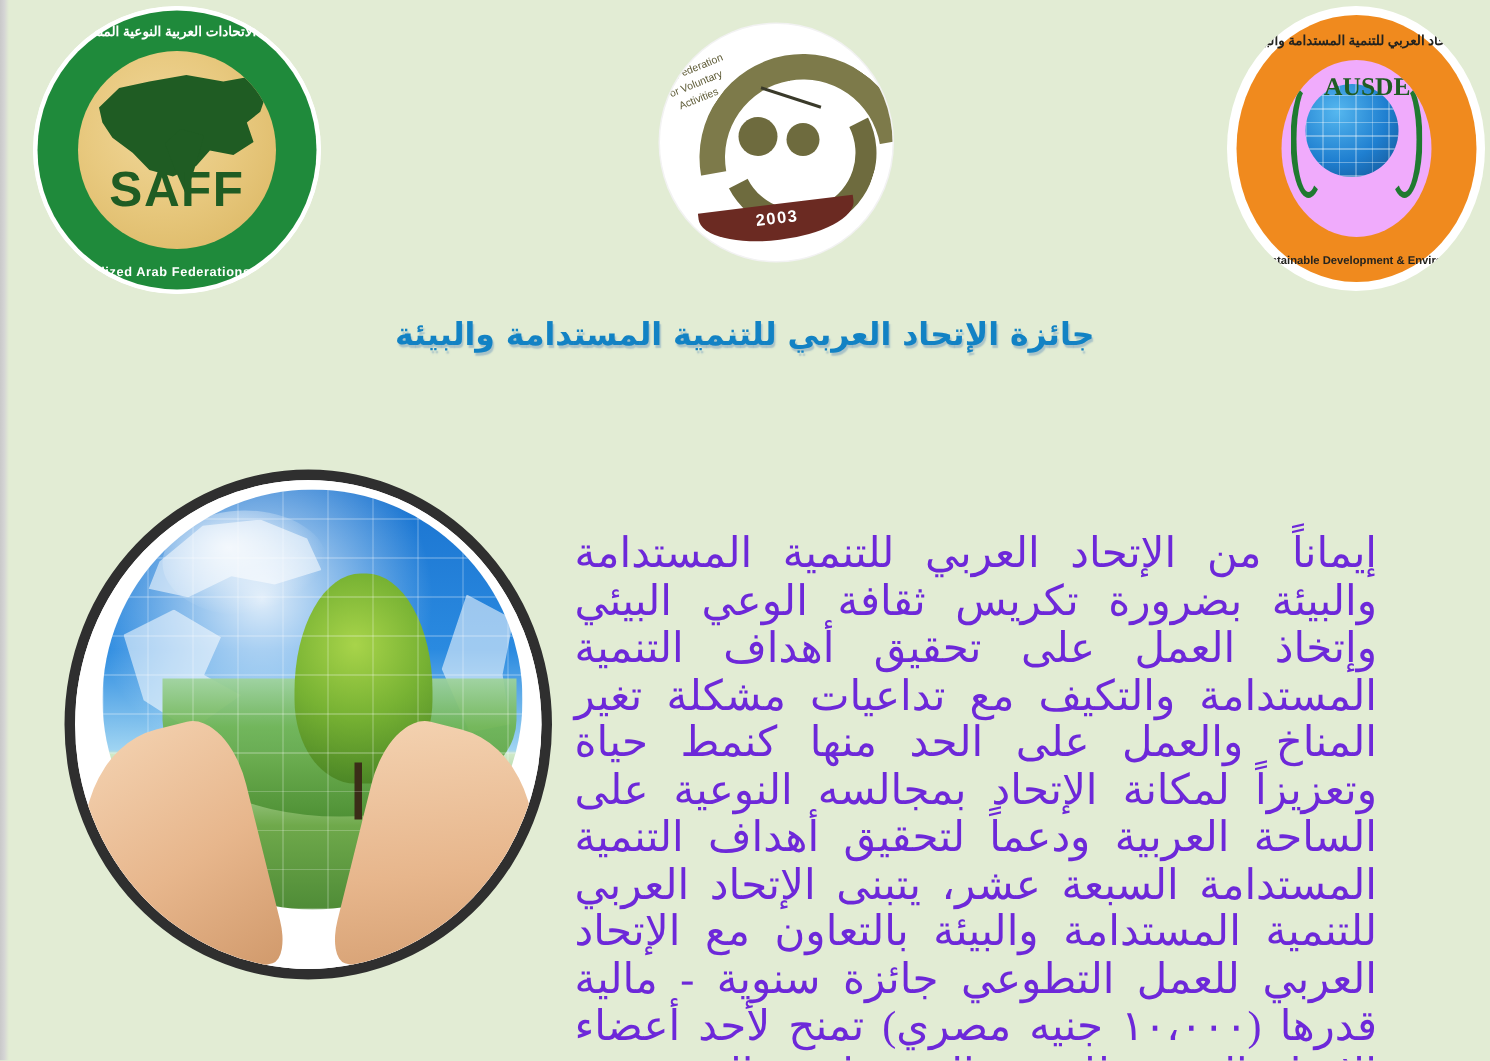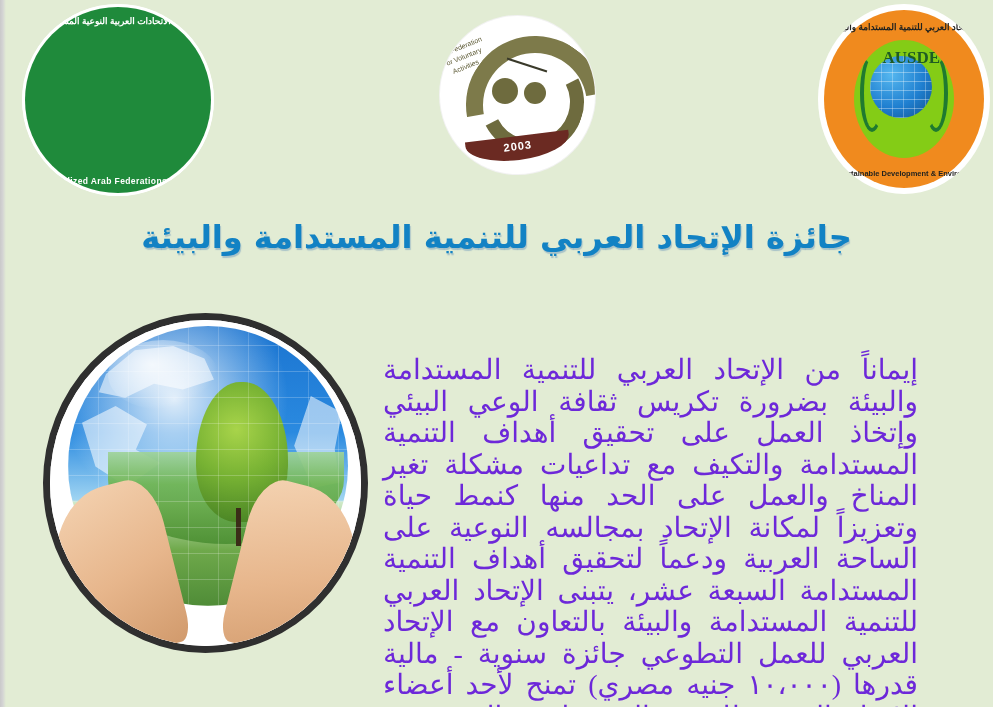"AUSDE" .ausde-inner { background: #84cc16 -> #f0abfc }
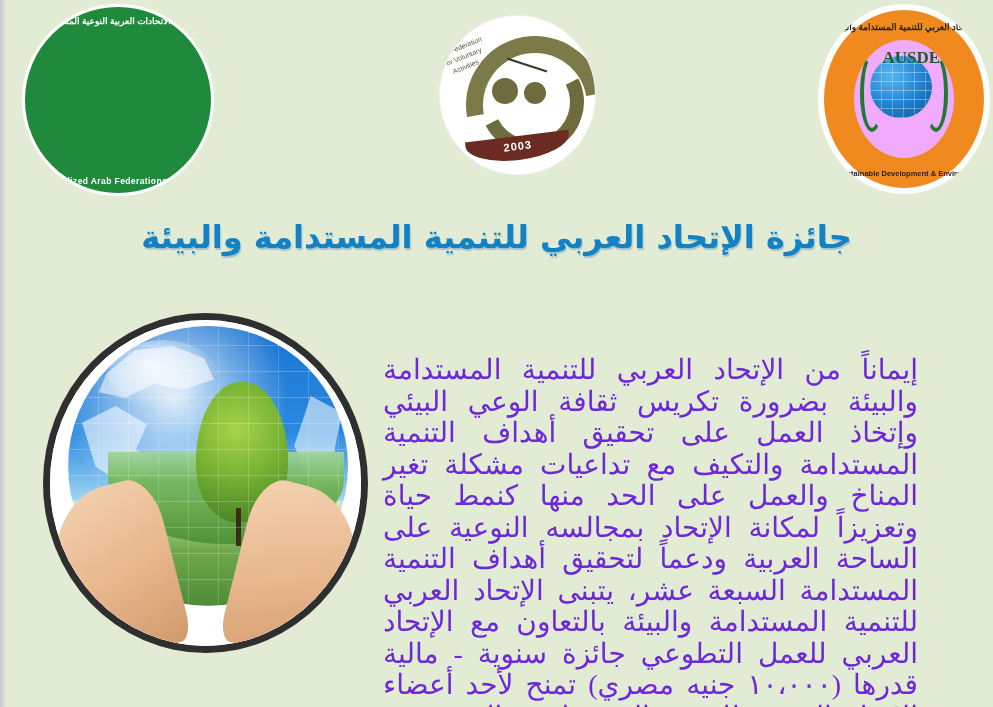"SAFF" div.saff-inner { html: none -> <div> <div></div> <div></div> <div>SAFF</div> </div> }
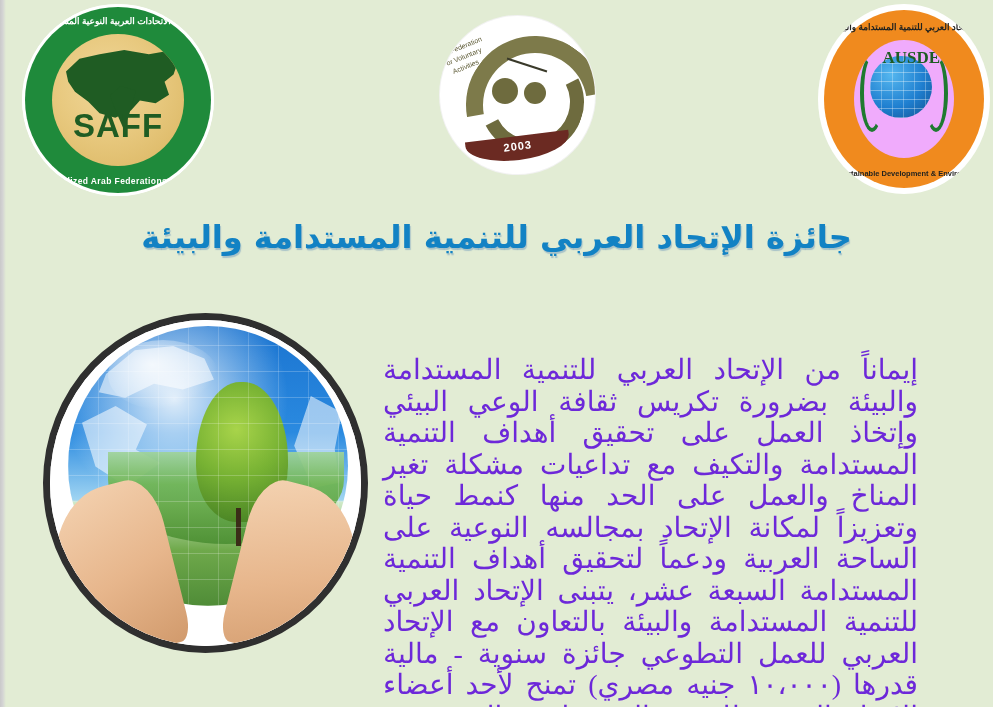"جائزة الإتحاد العربي للتنمية المستدامة" #award-title { font-size: 32px -> 21px }
